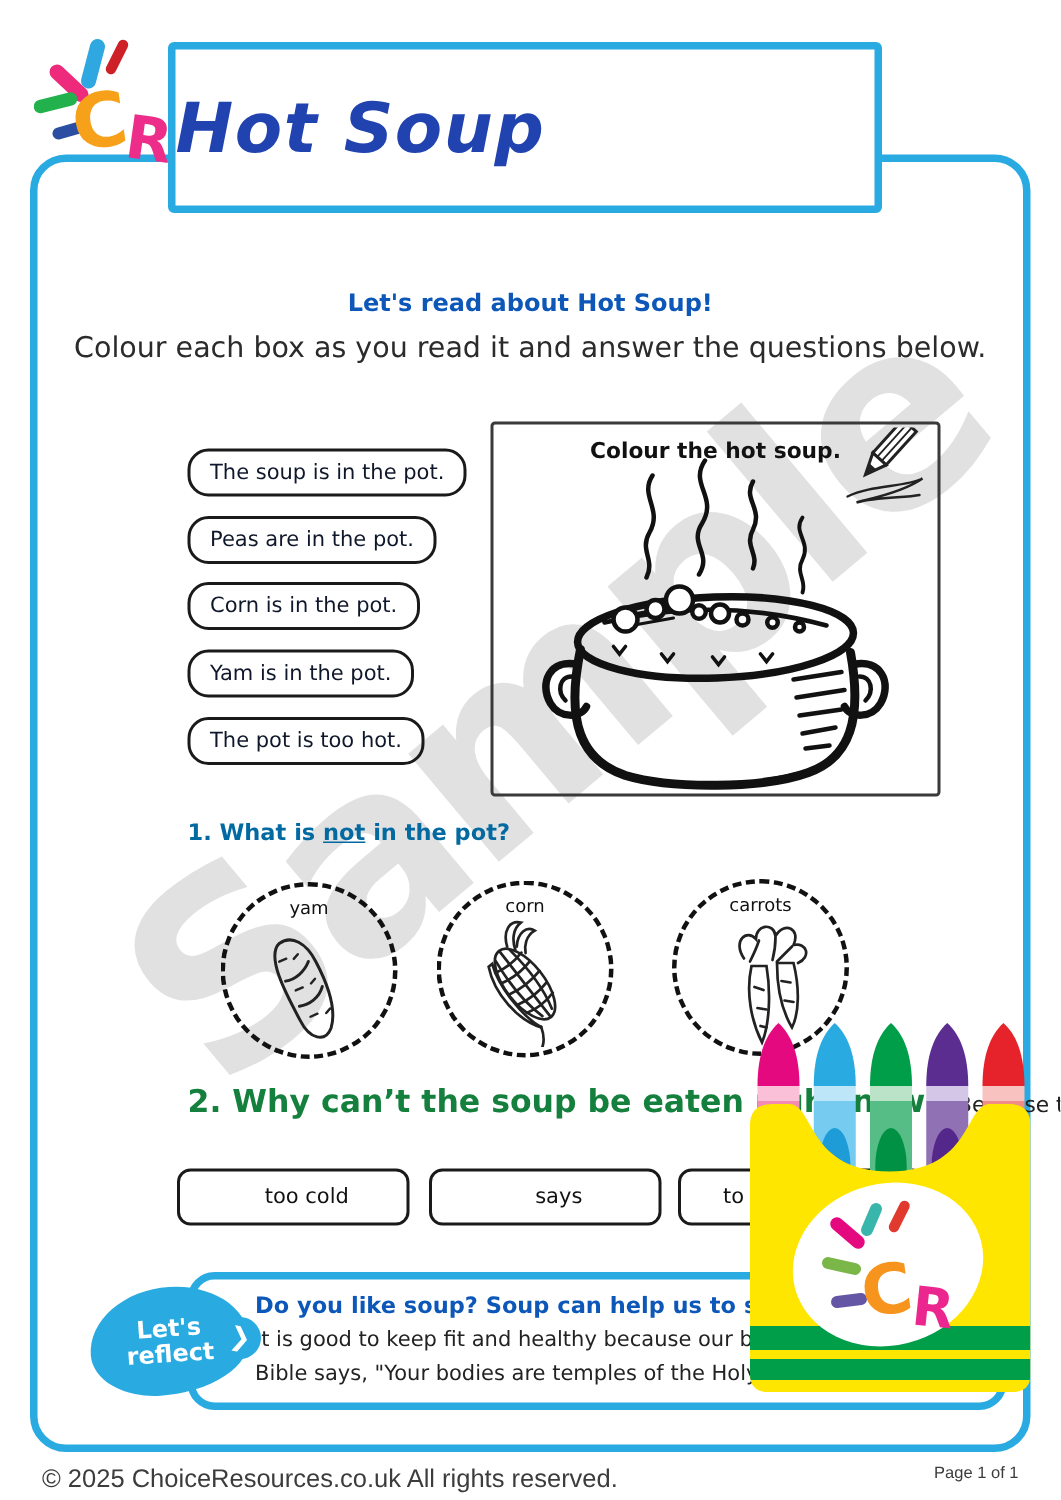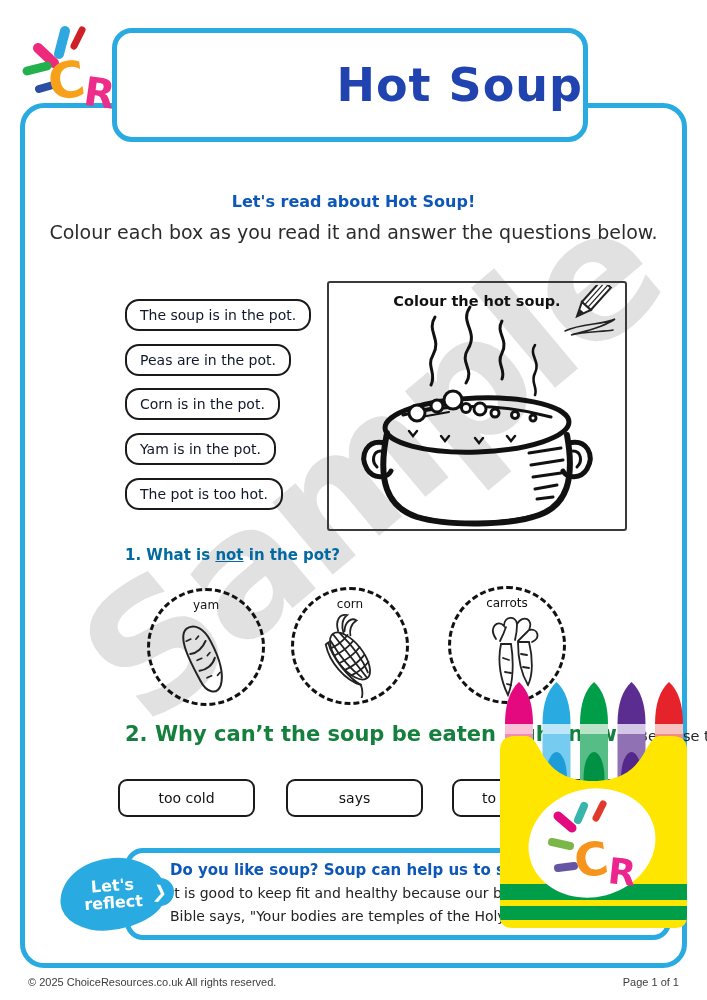"Hot Soup" #title-box { border-radius: 20px -> 4px; font-style: none -> italic; justify-content: flex-end -> flex-start }
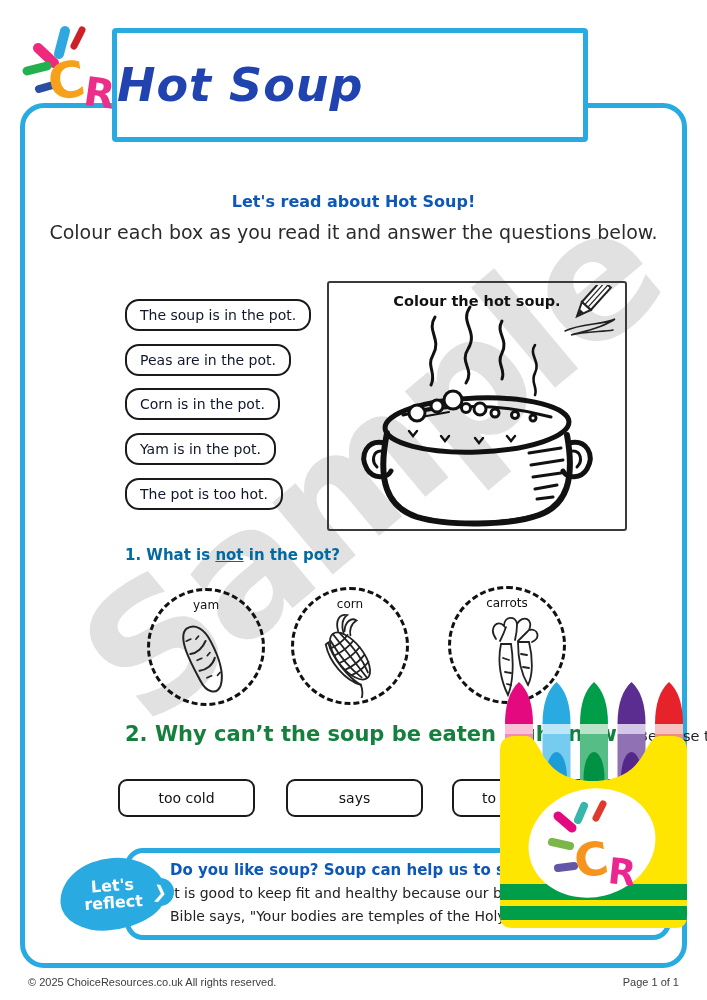"too cold" .answer-box { padding-left: none -> 18px }
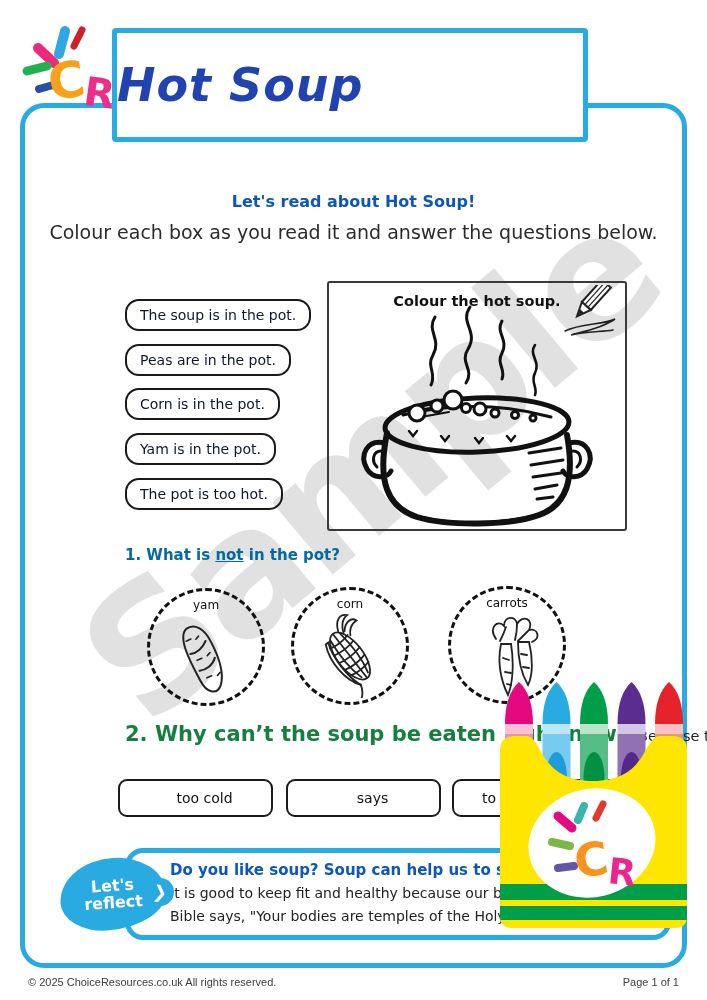"© 2025 ChoiceResources.co.uk All rights" #footer-left { font-size: 11px -> 17px }
